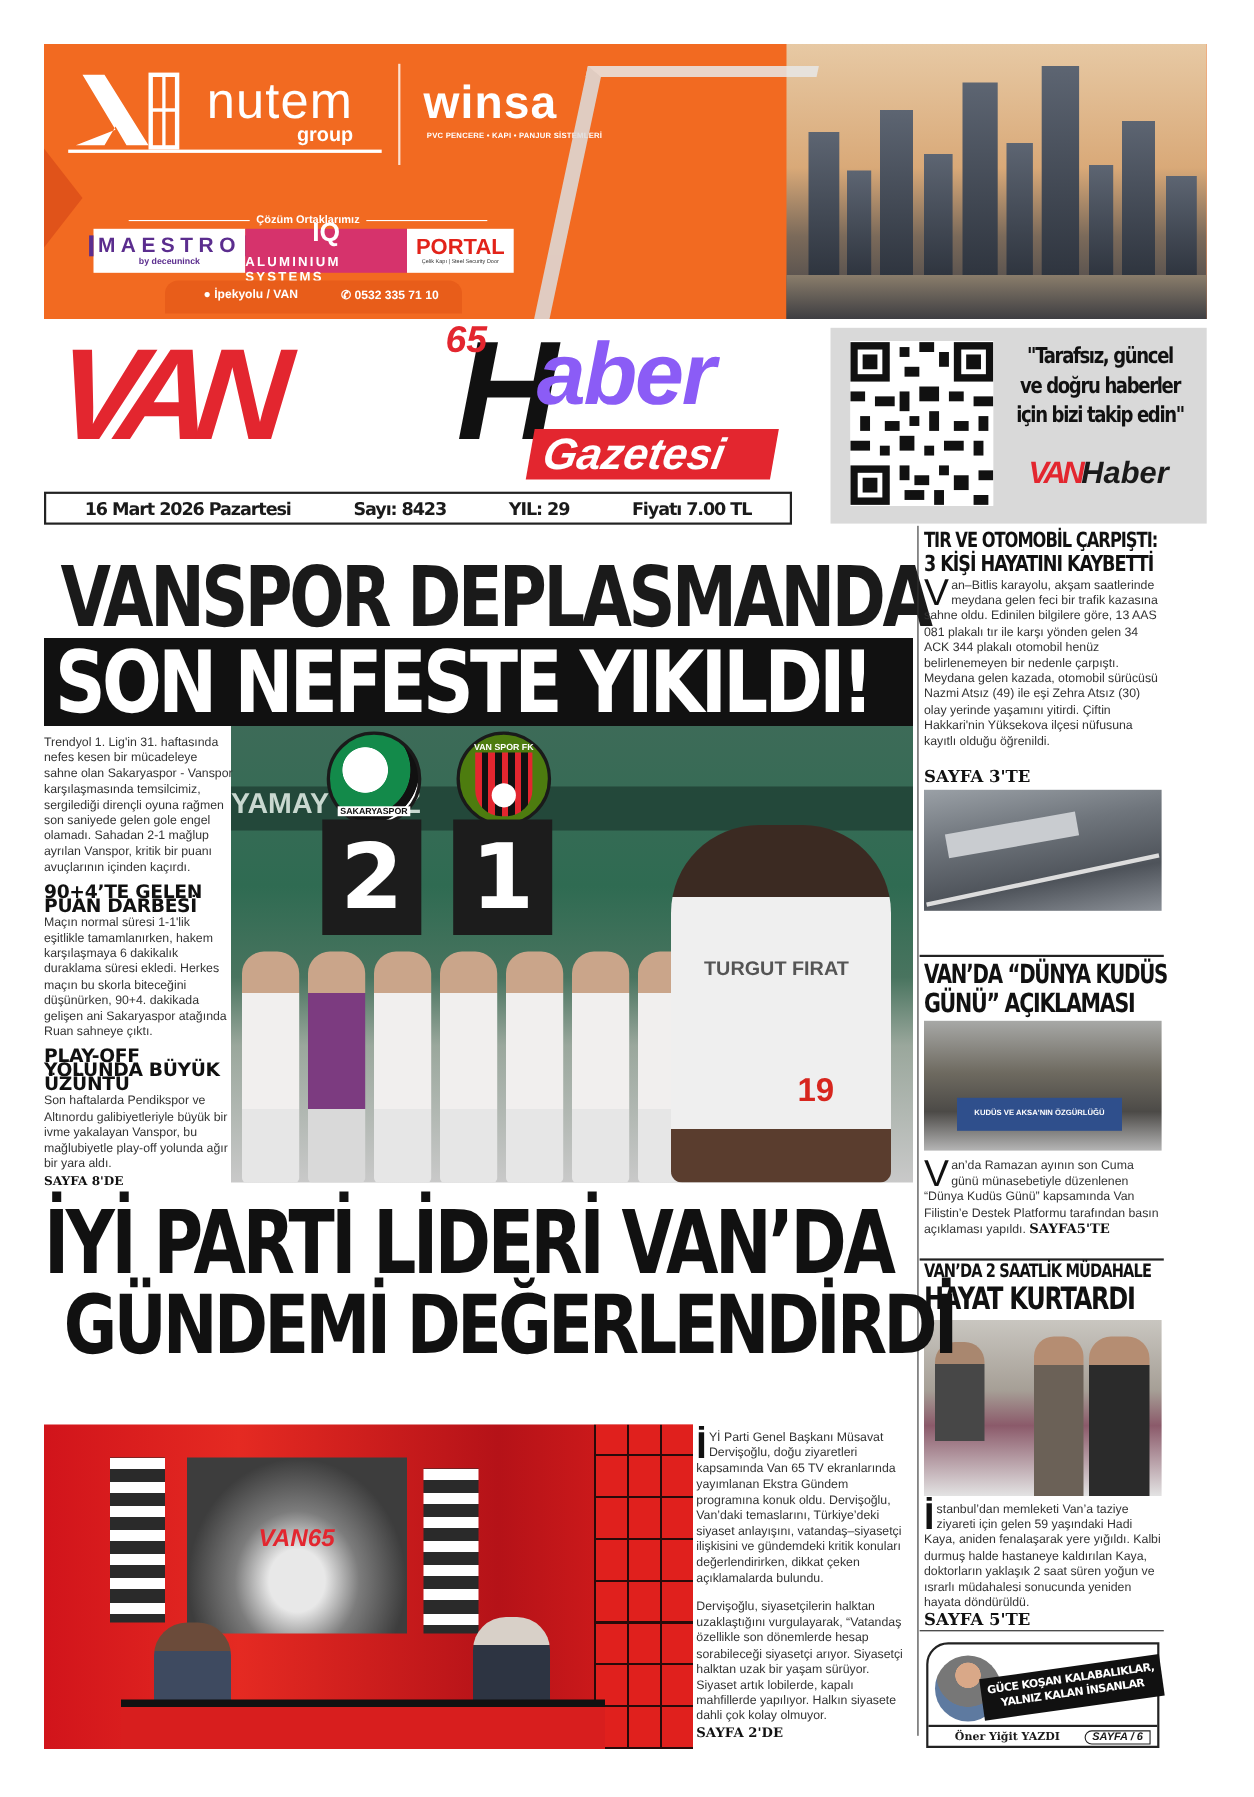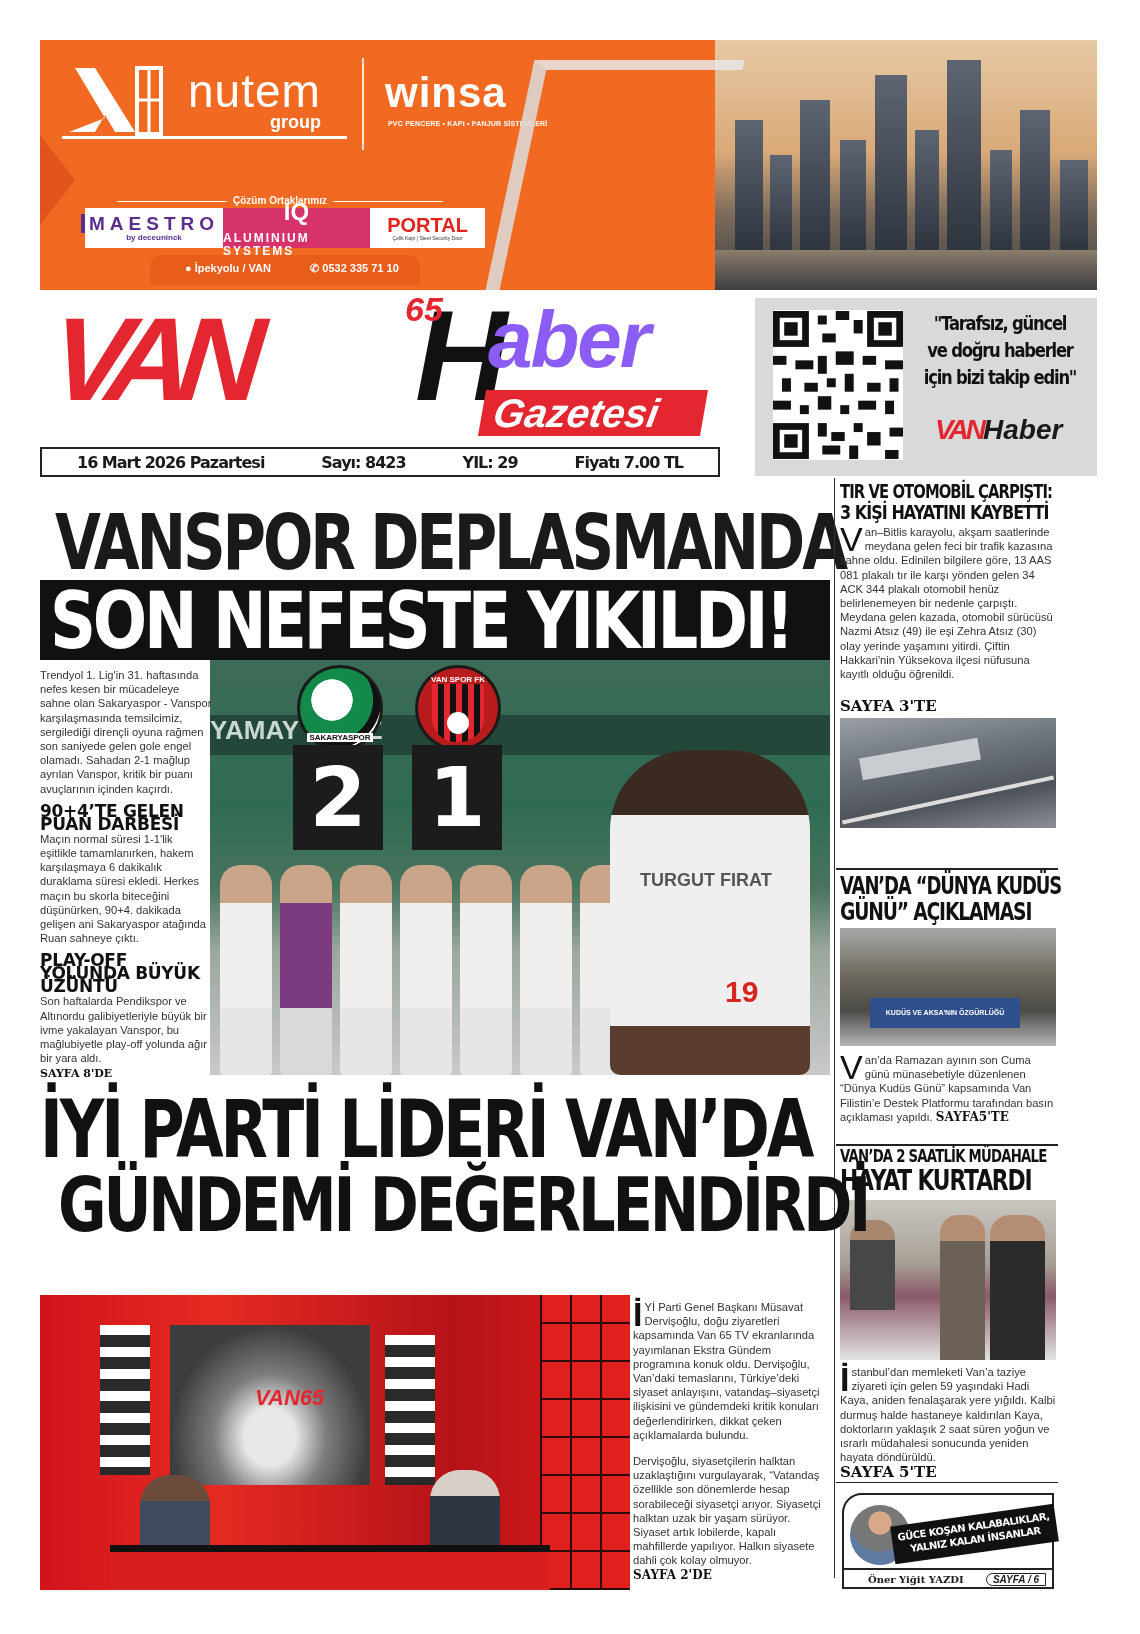"PORTAL" .p-portal { width: 115px -> 97px }
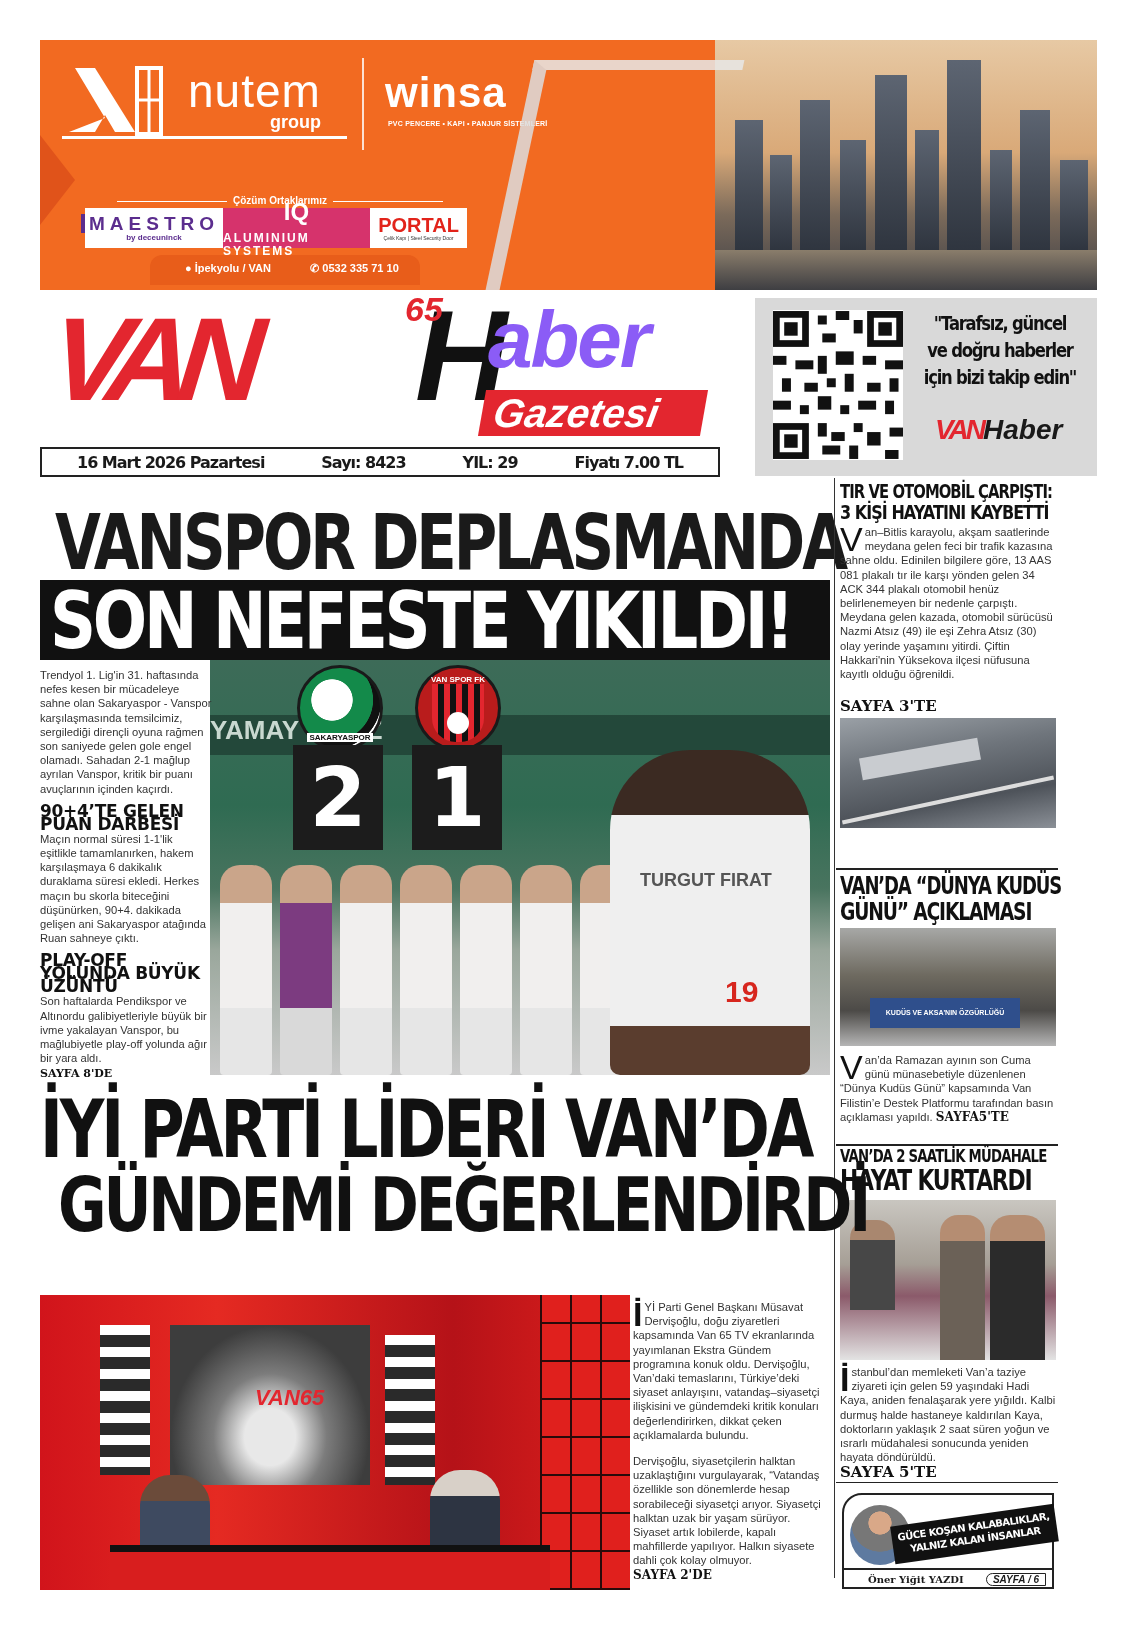"VAN SPOR FK" .badge-van { background: #b91c1c -> #4d7c0f }
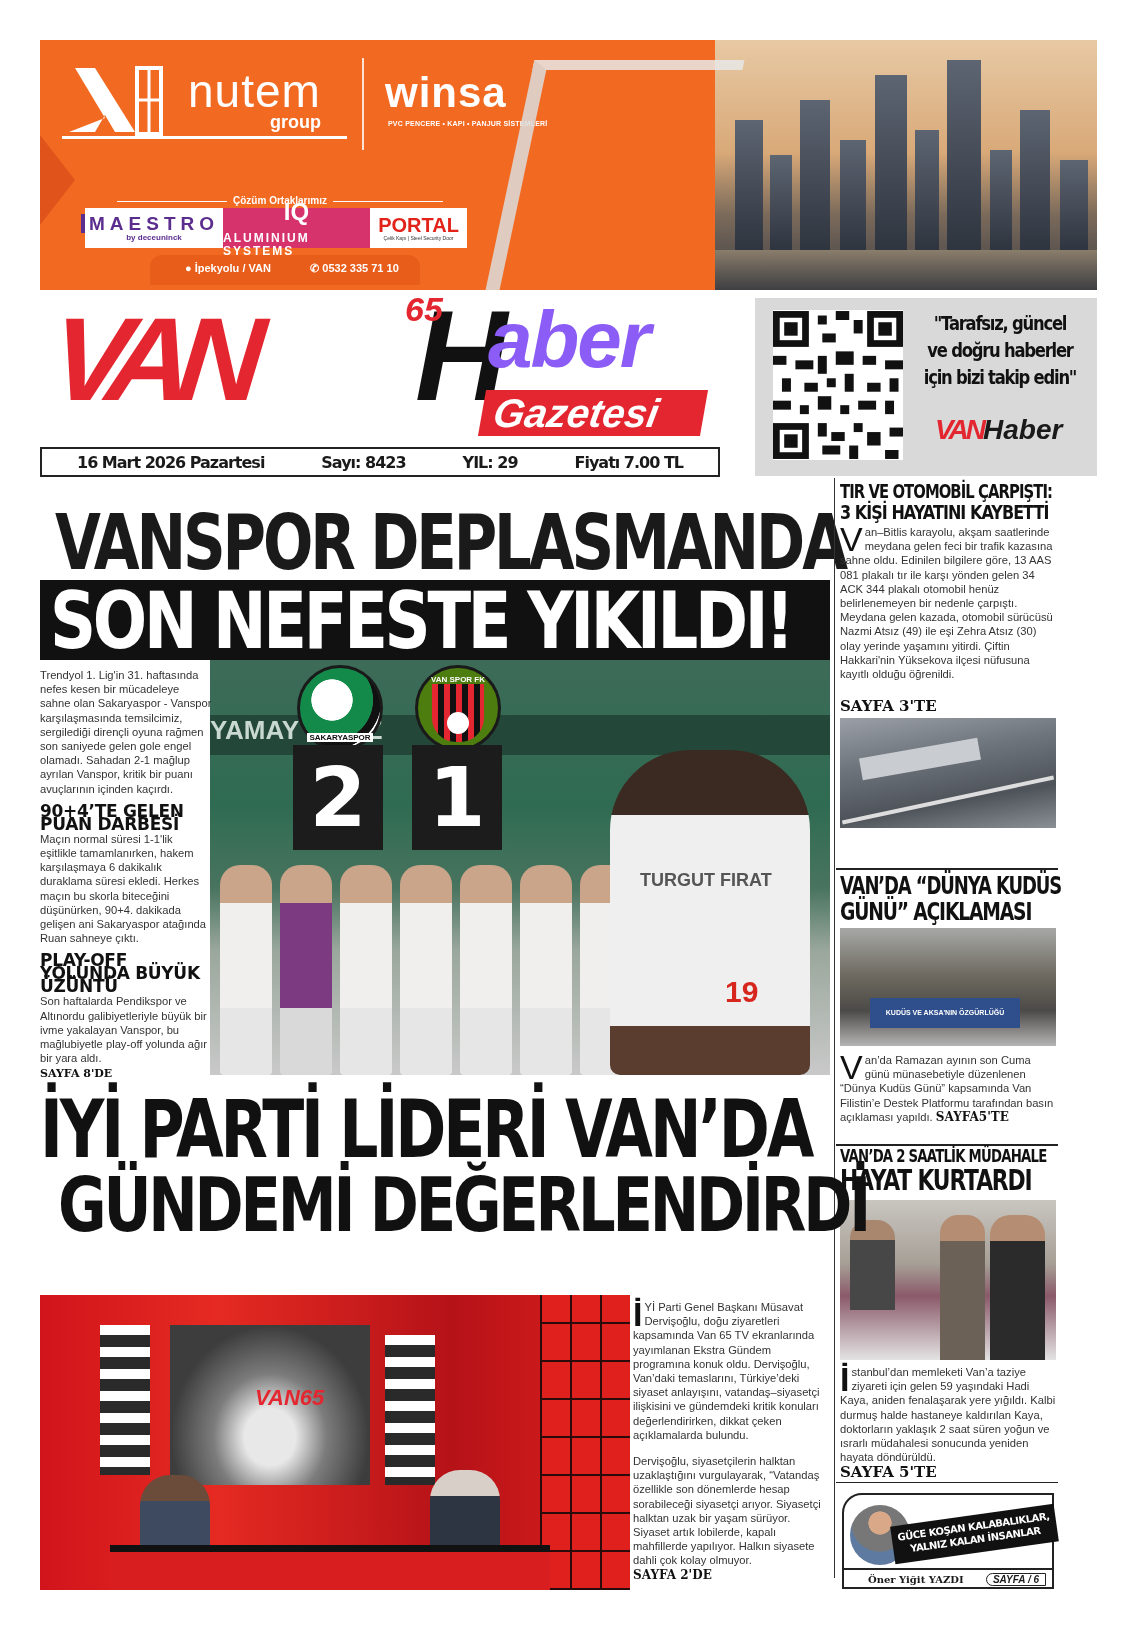"VAN65" .tv-screen .lg { margin-left: 20px -> none }
